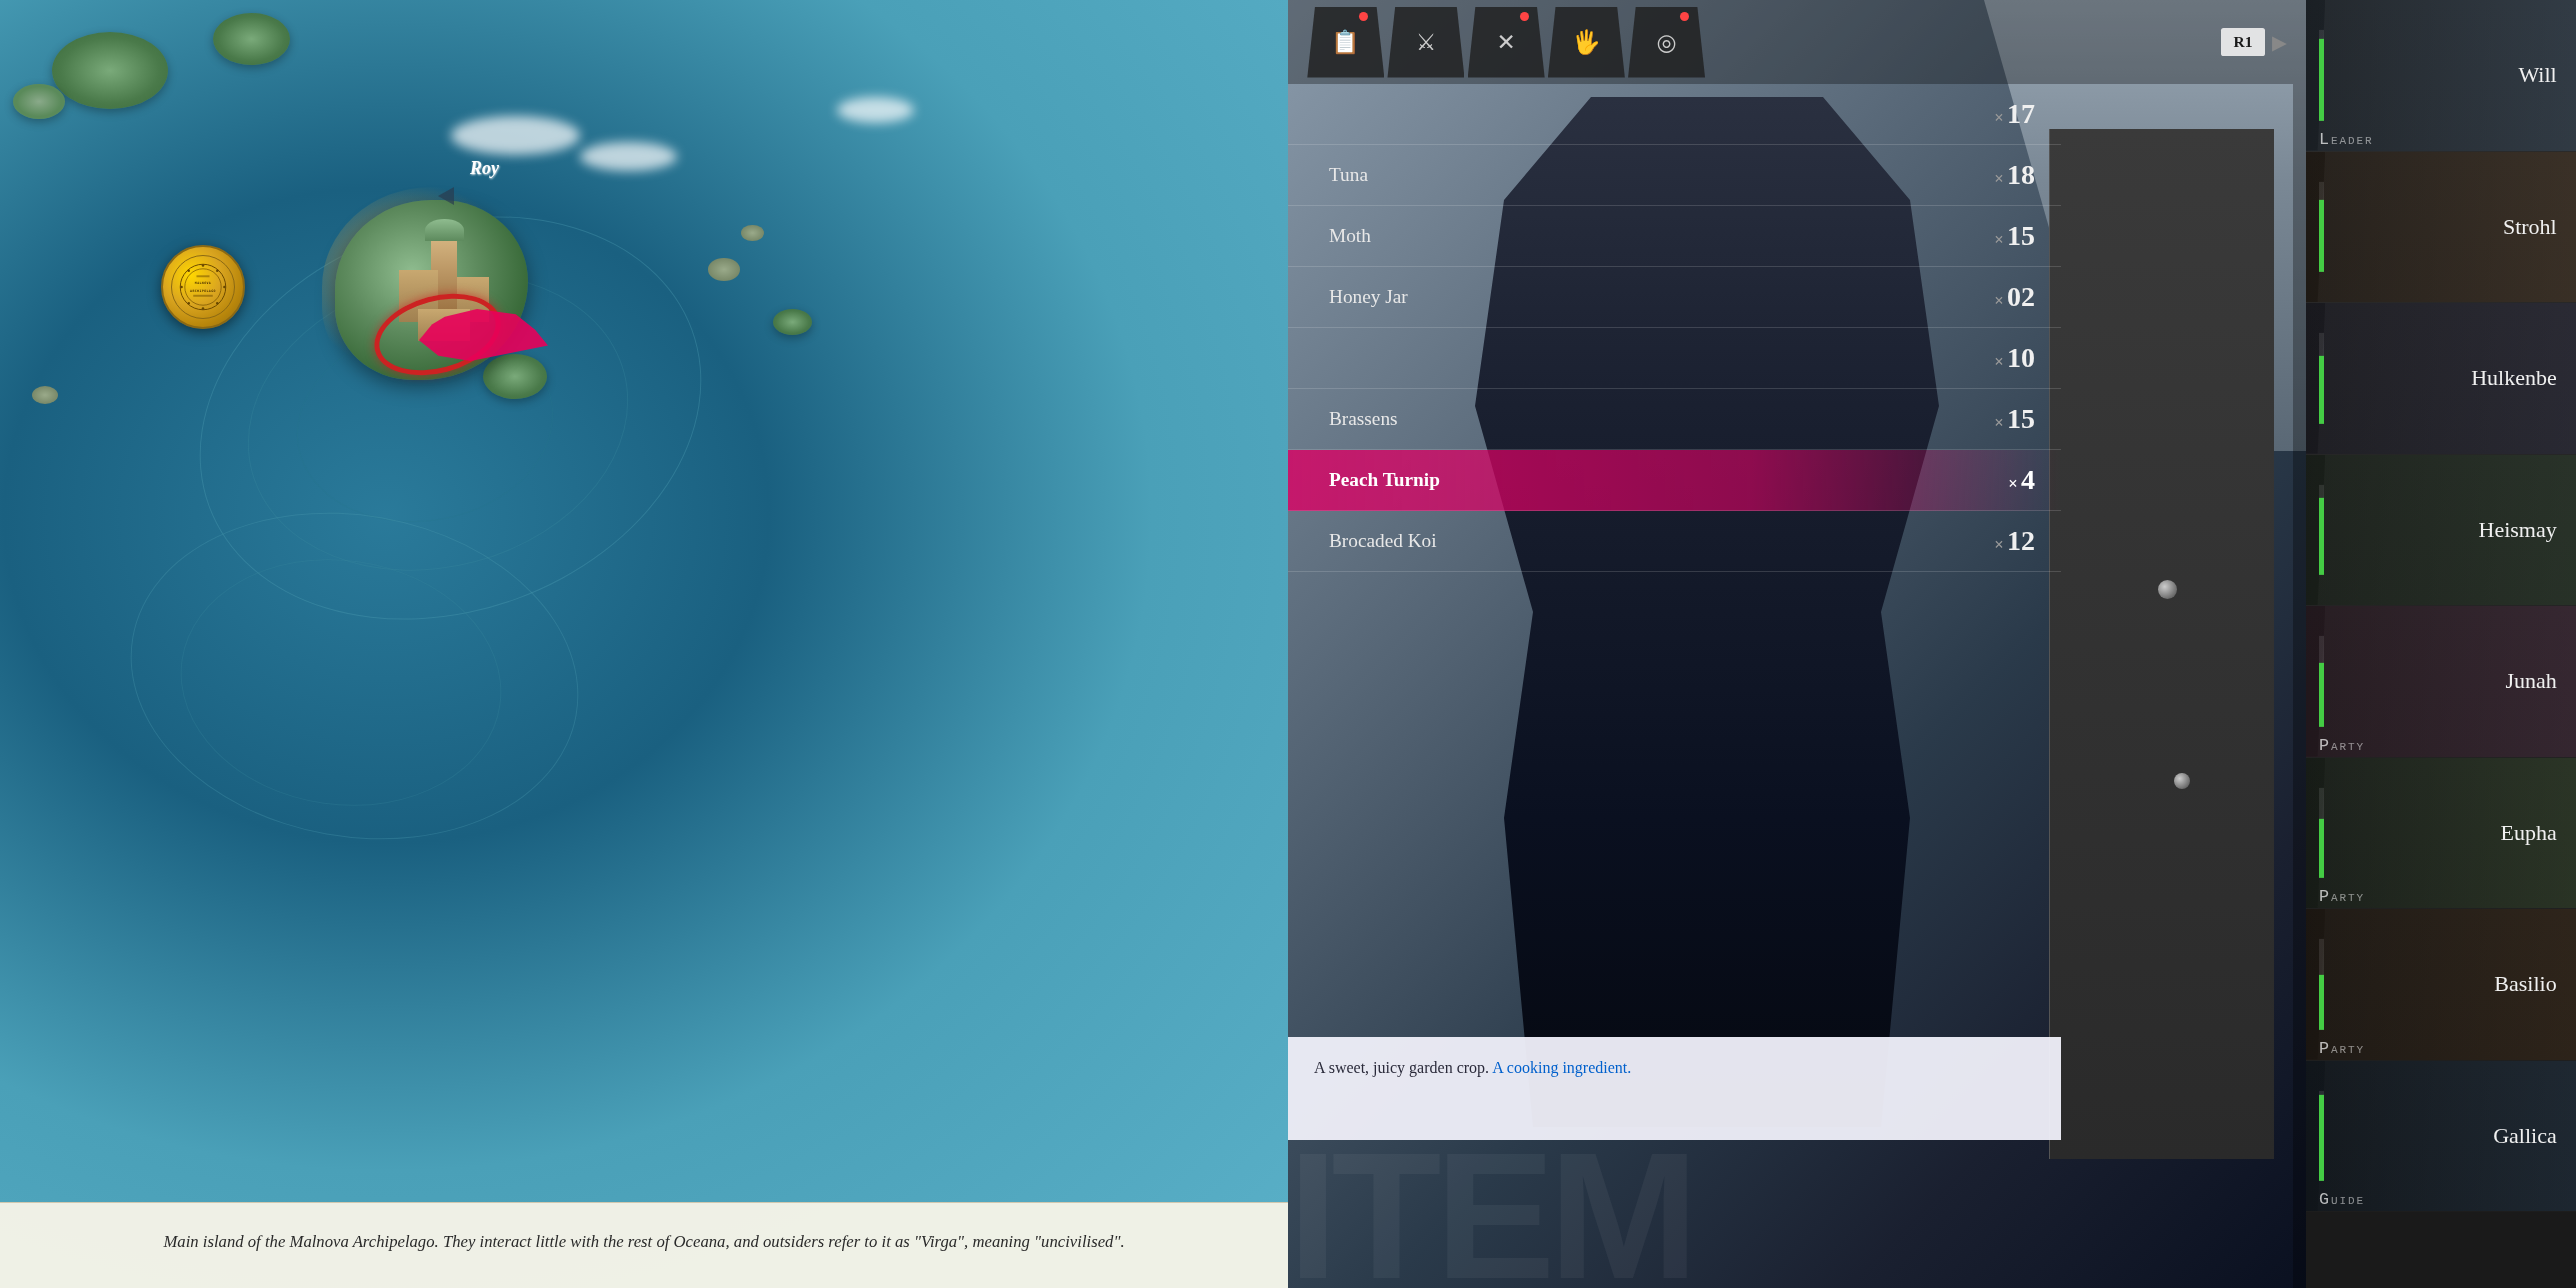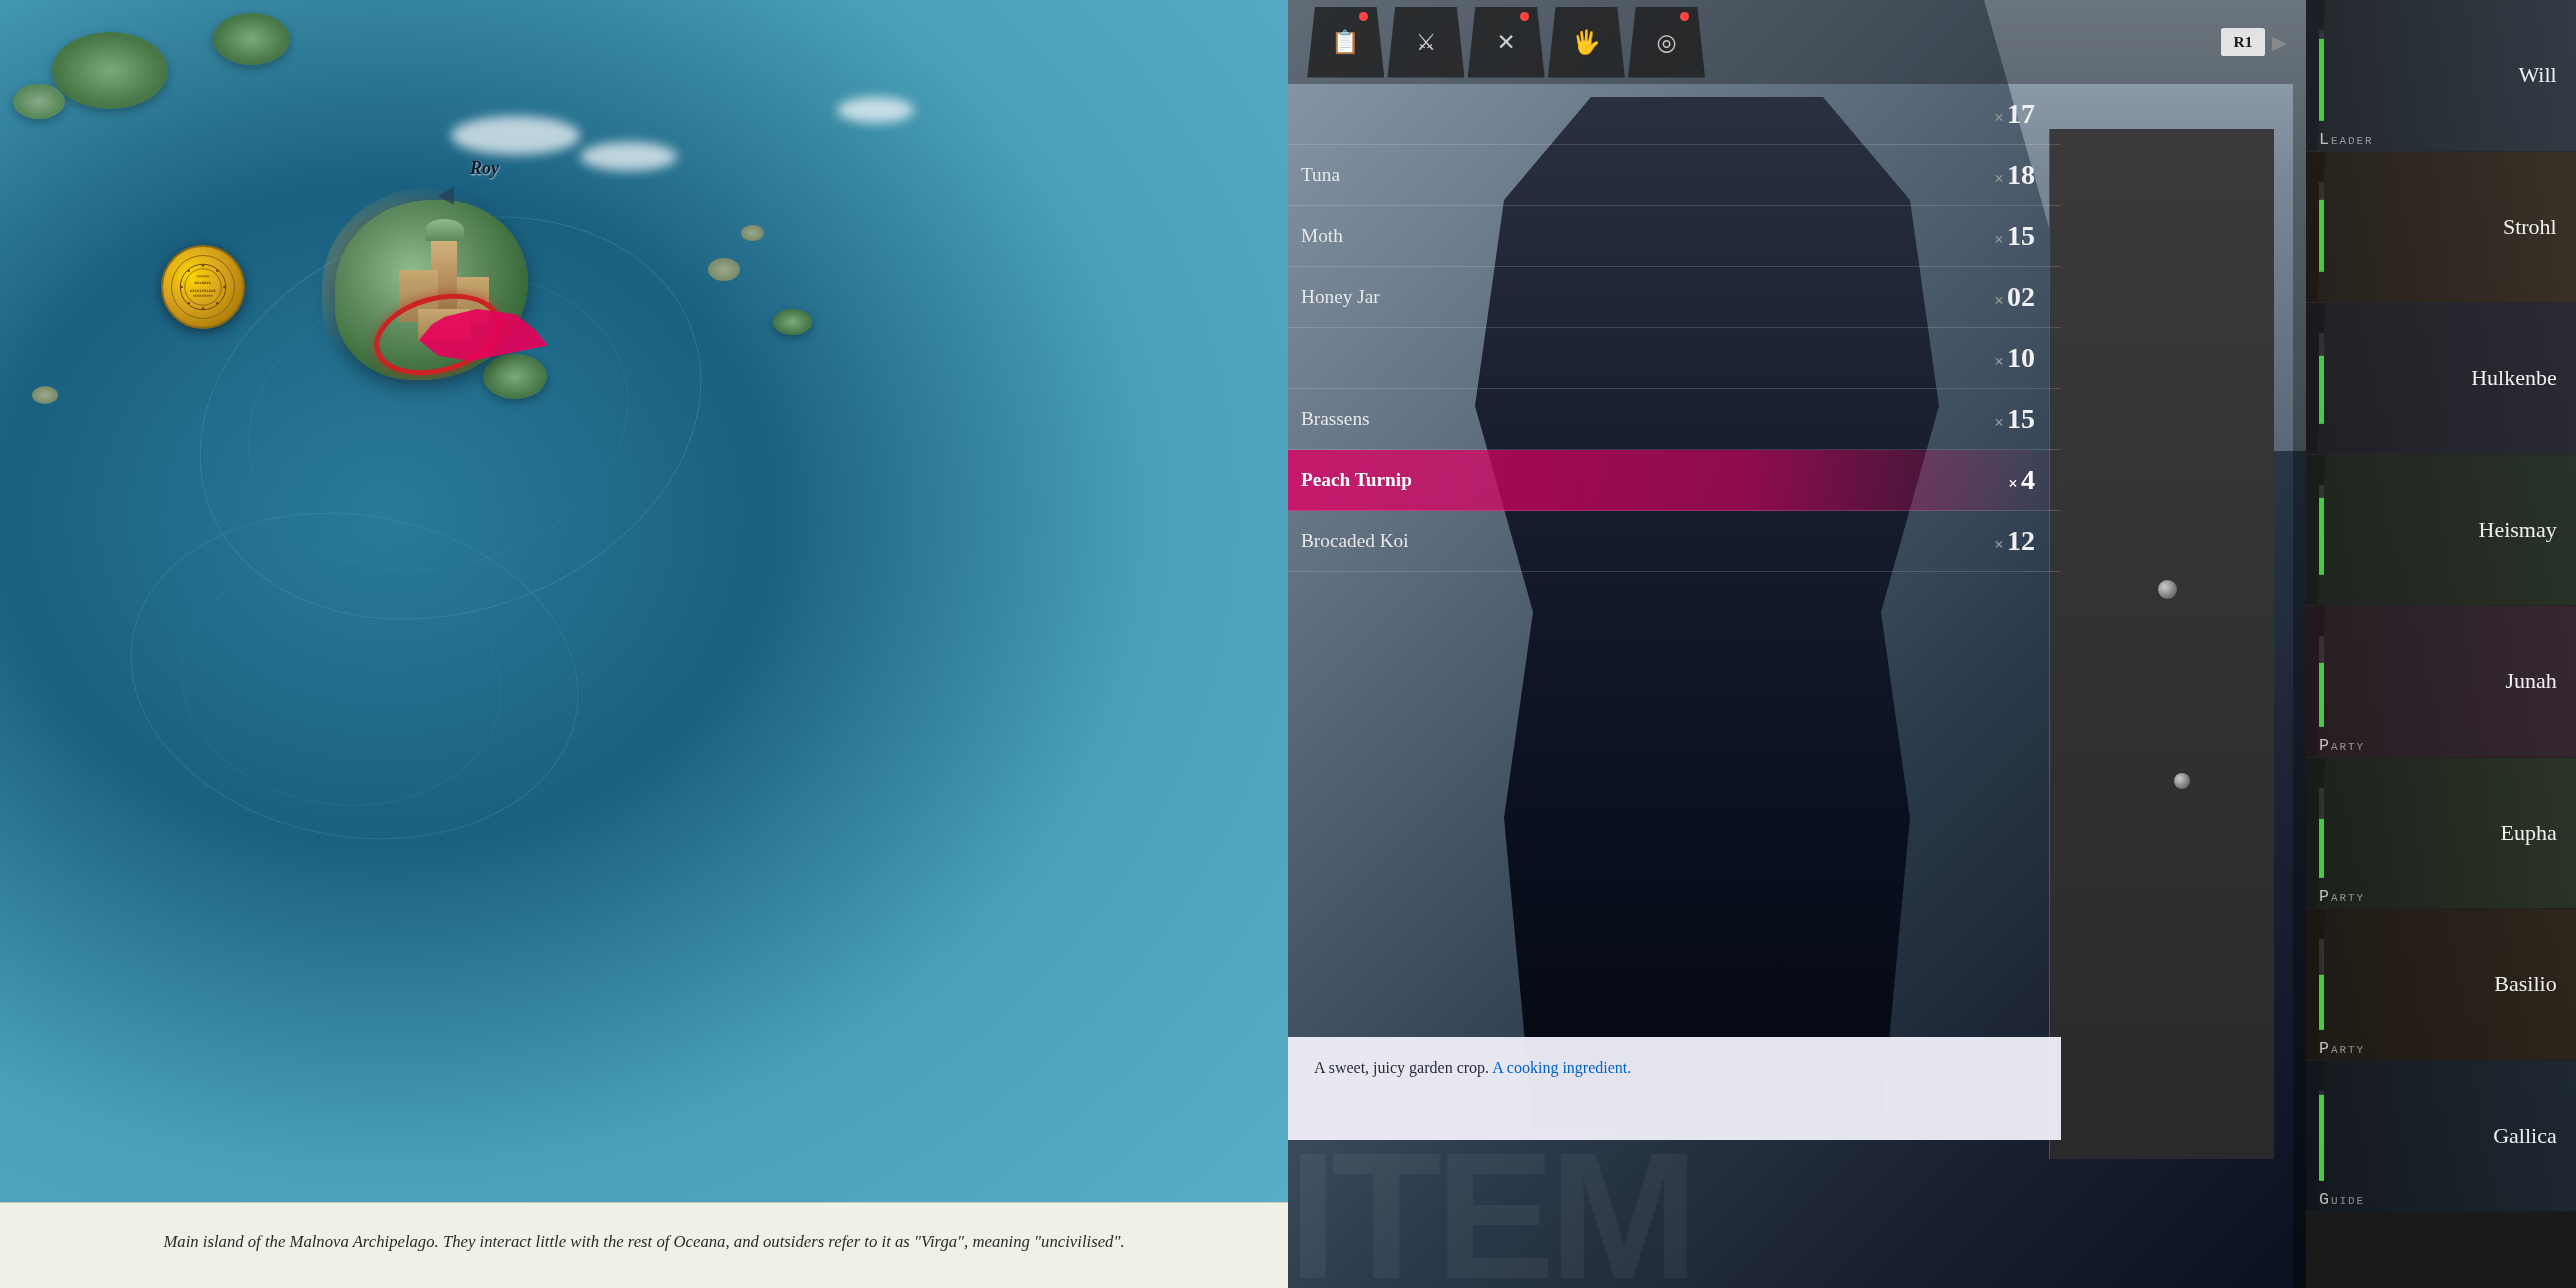"Roy" .location-label { color: #0f172a -> #ffffff }
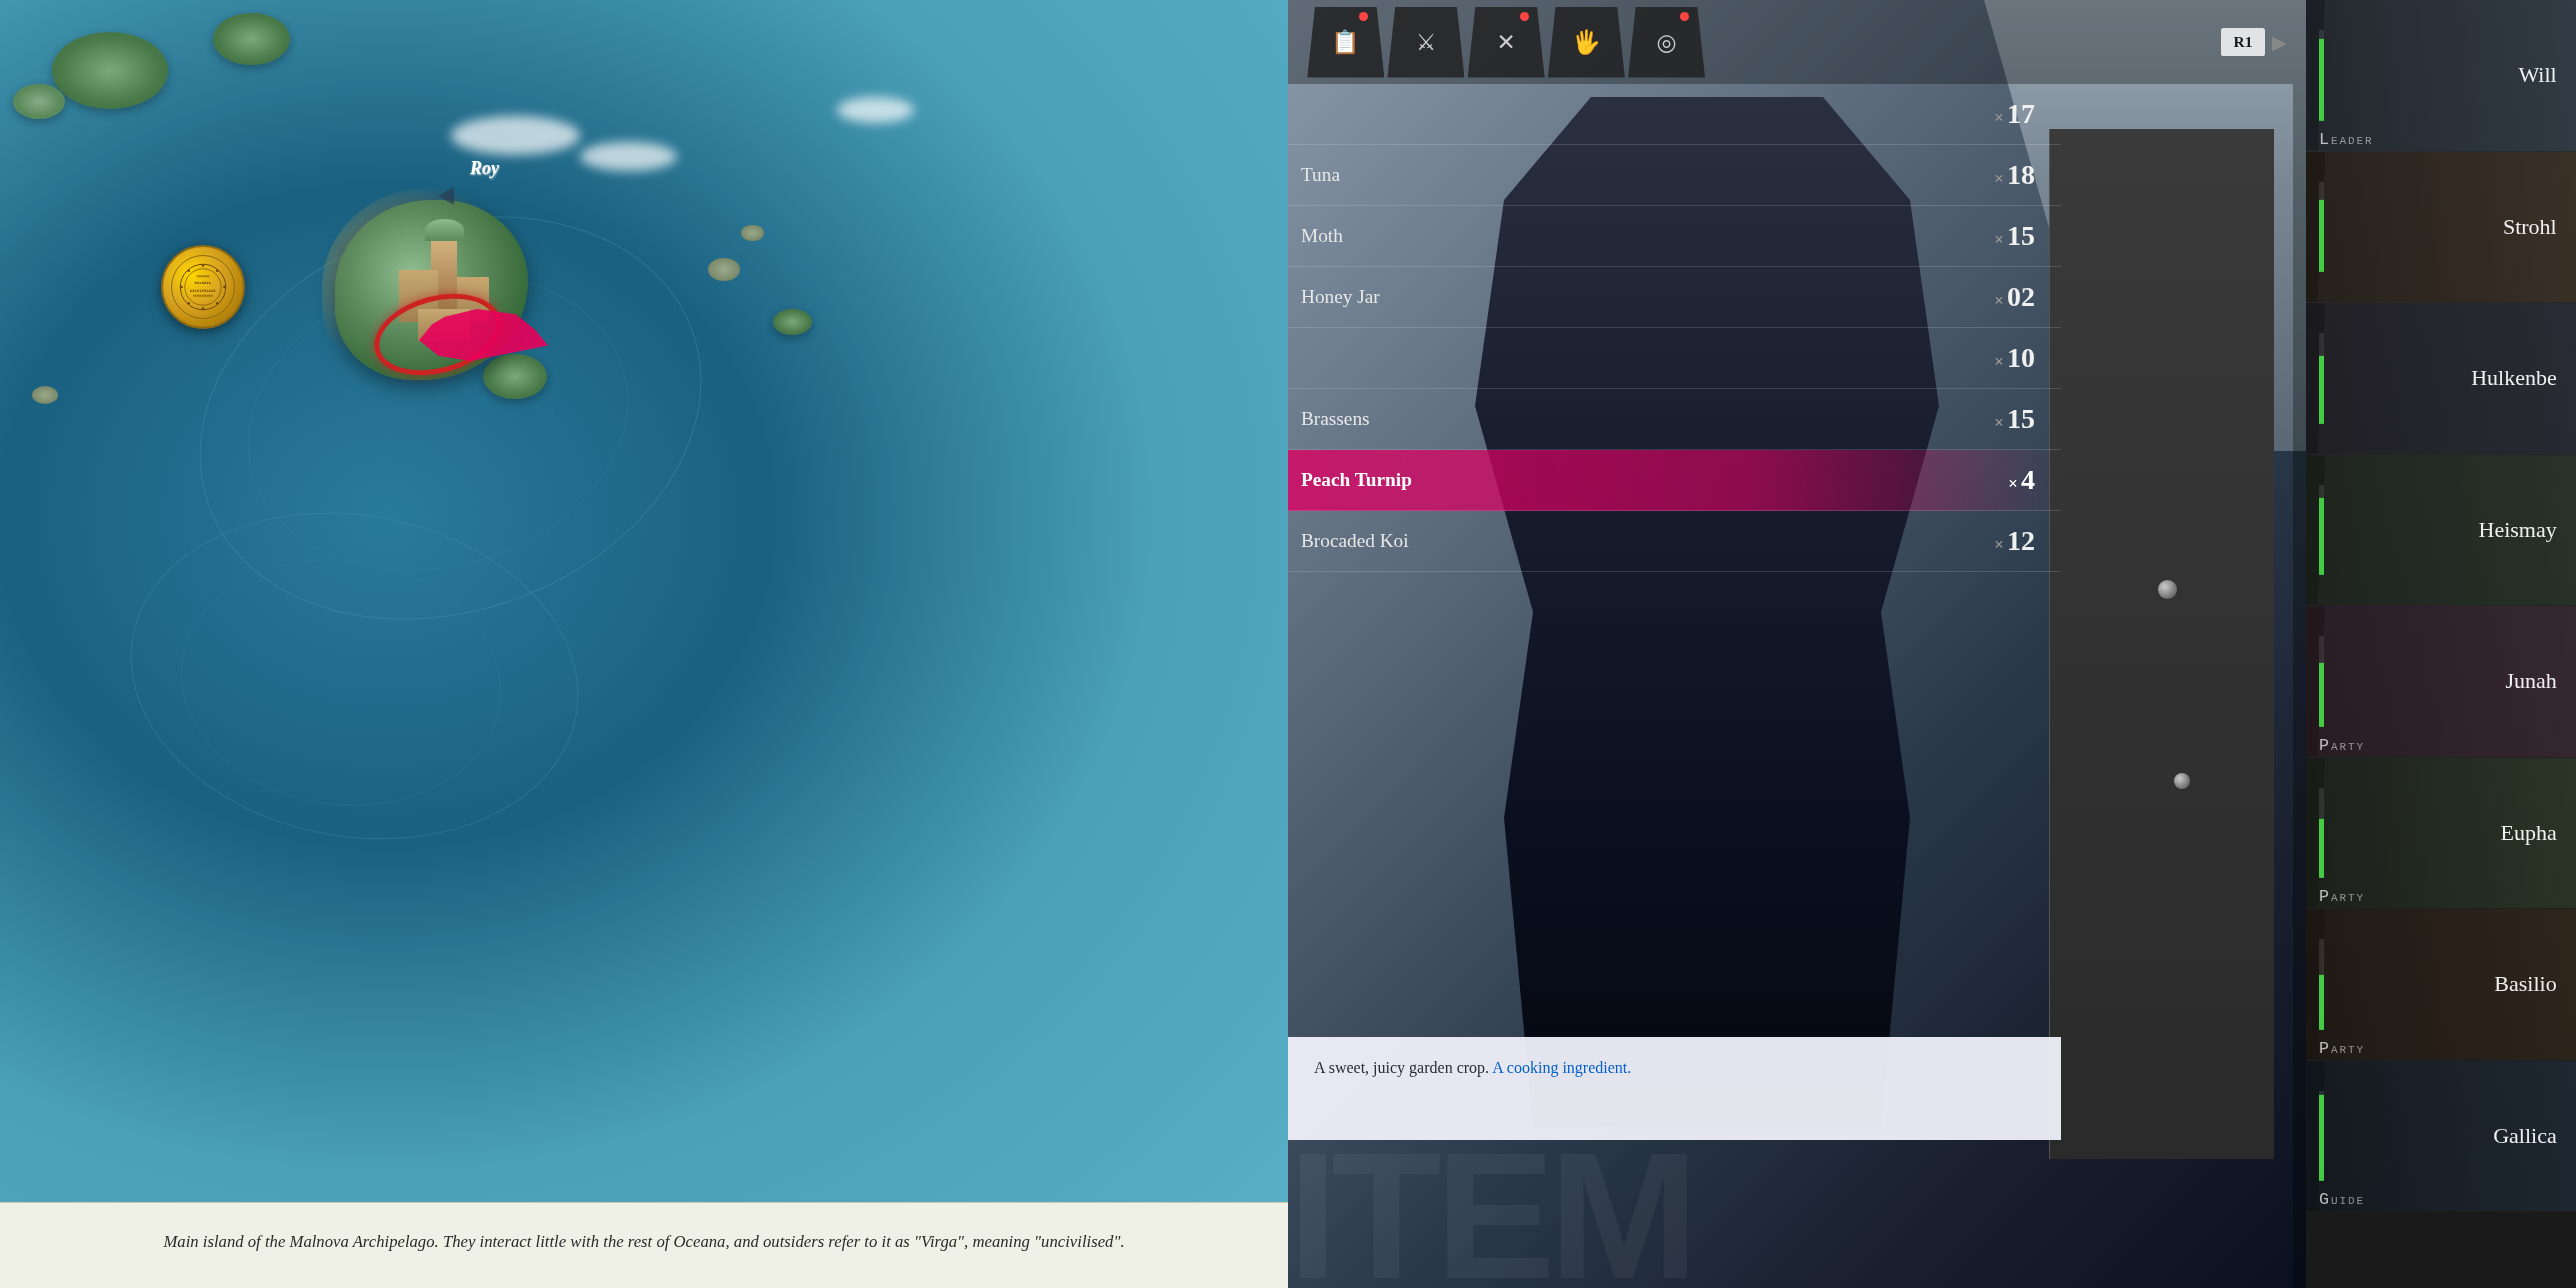"Tuna" .inventory-row-name { margin-left: none -> 28px }
